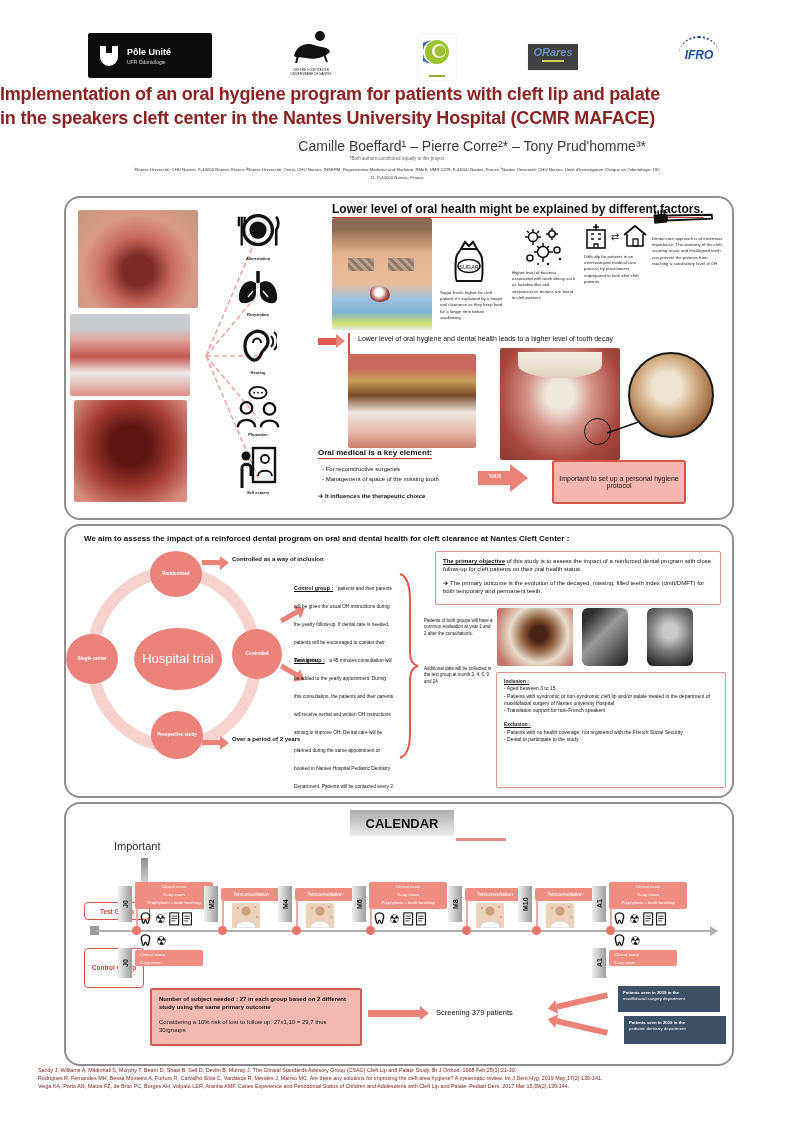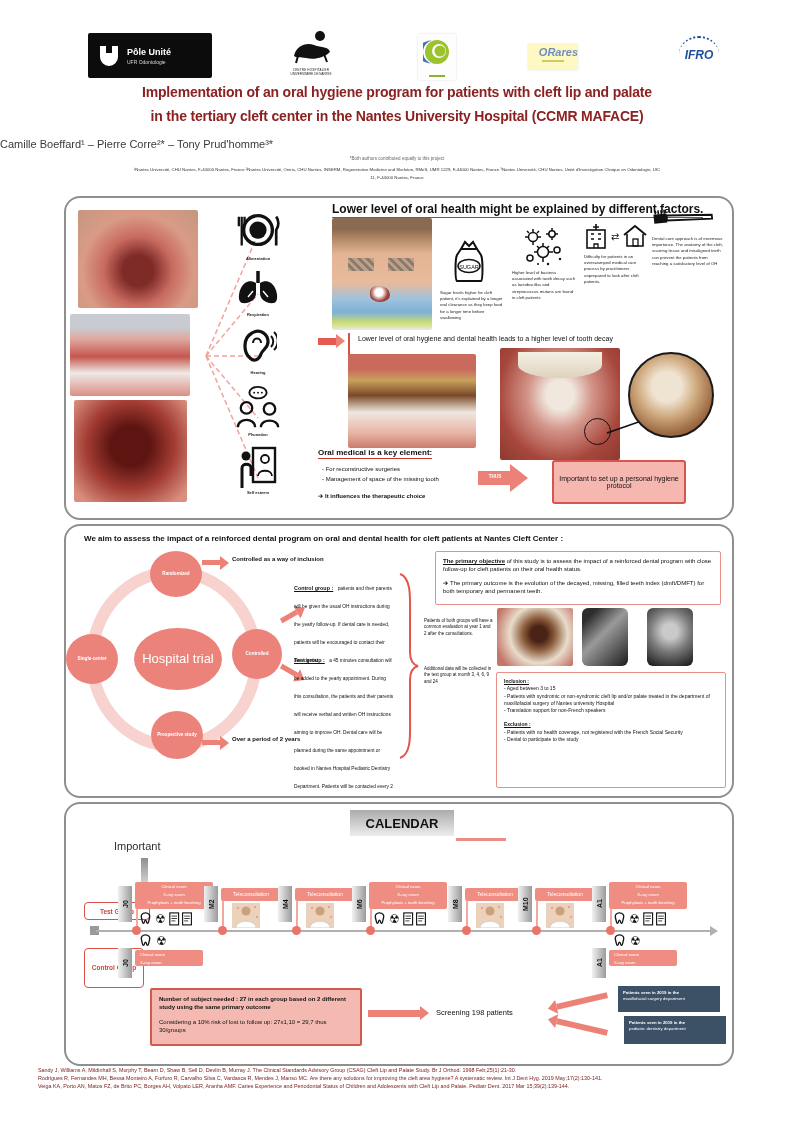"ORares" div.abs { background: #fef9c3 -> #404040; text-align: right -> center }
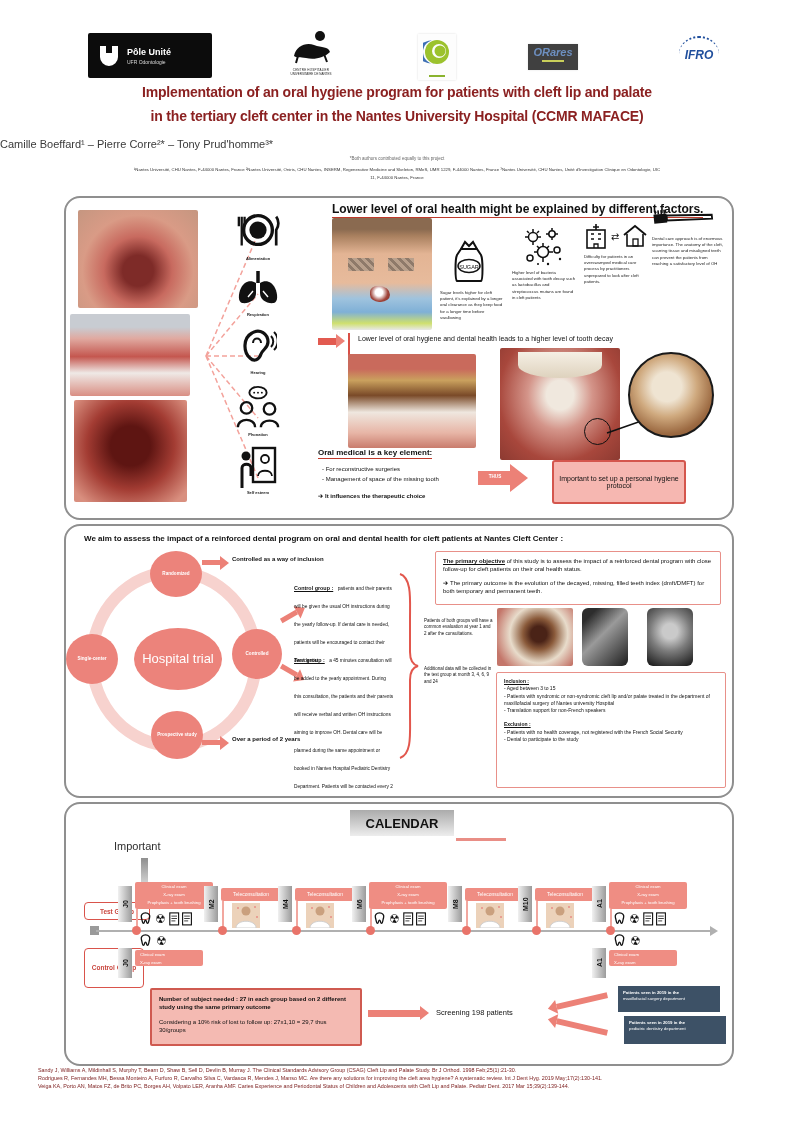"Implementation of an oral hygiene" .title { font-size: 14px -> 18px; text-align: center -> none }
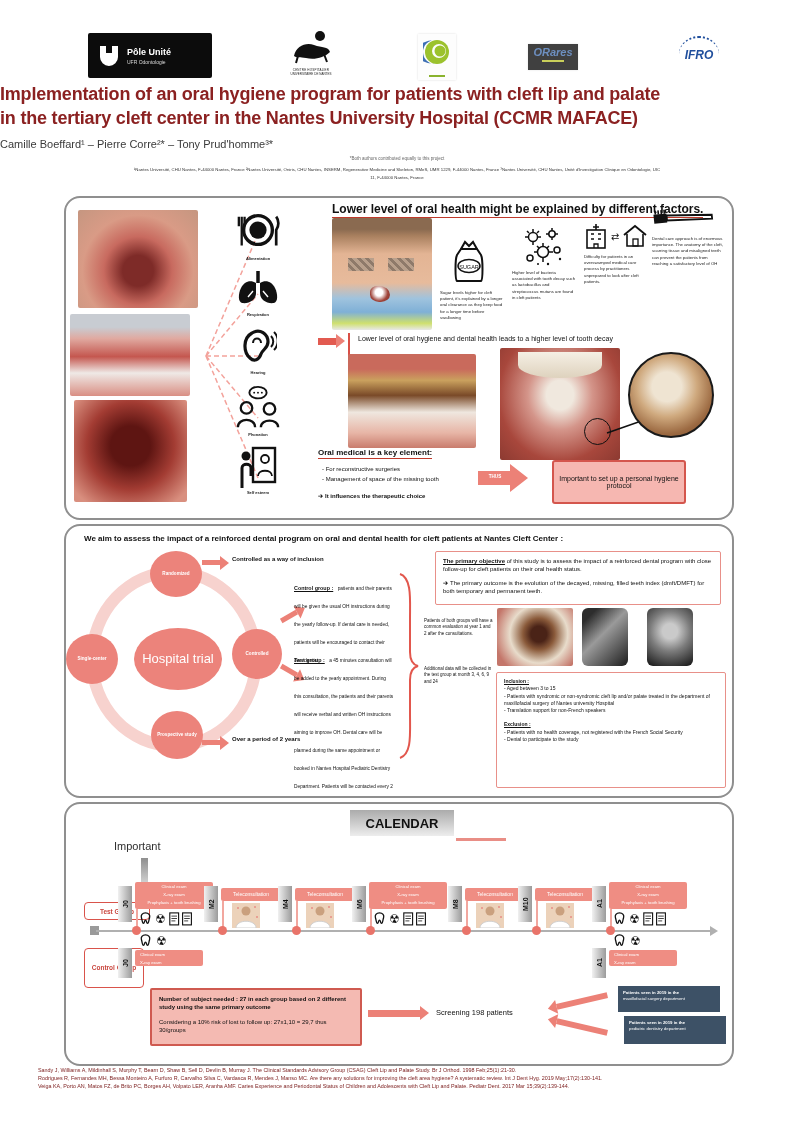"in the tertiary cleft center" div.abs { text: tertiary -> speakers }
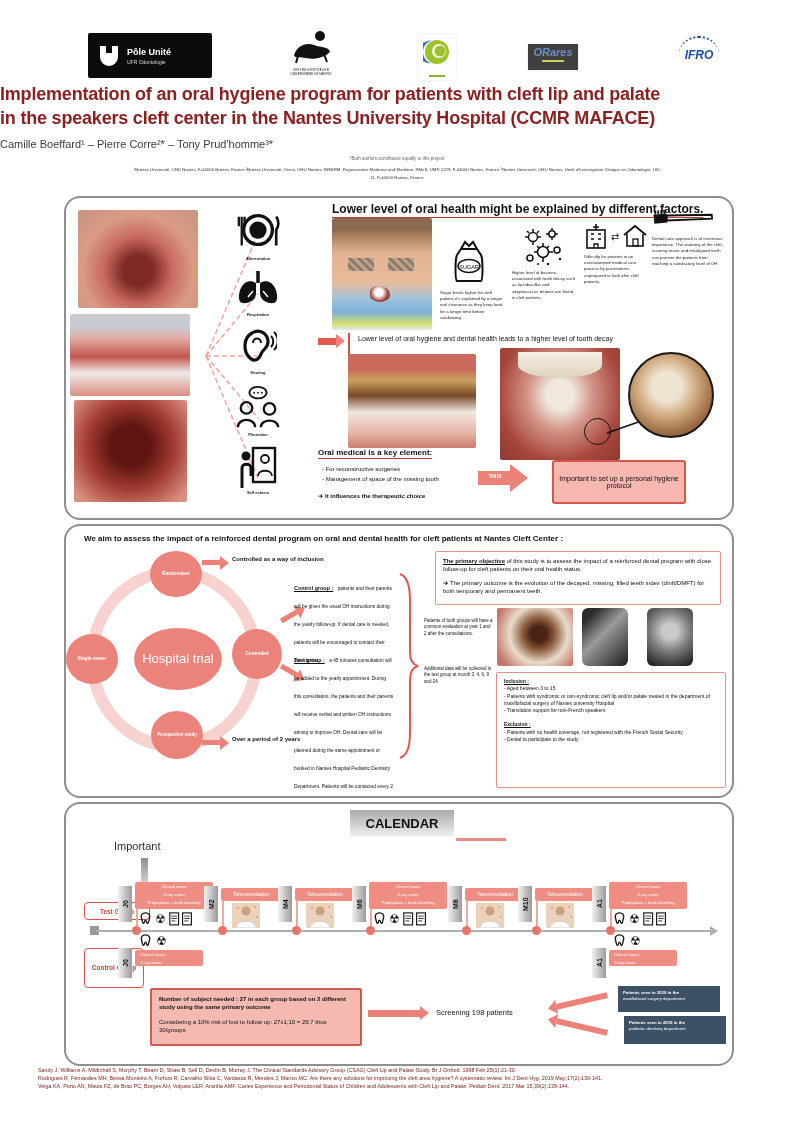"Camille Boeffard¹ – Pierre Corre²*" .authors { font-size: 11px -> 14px; text-align: left -> right }
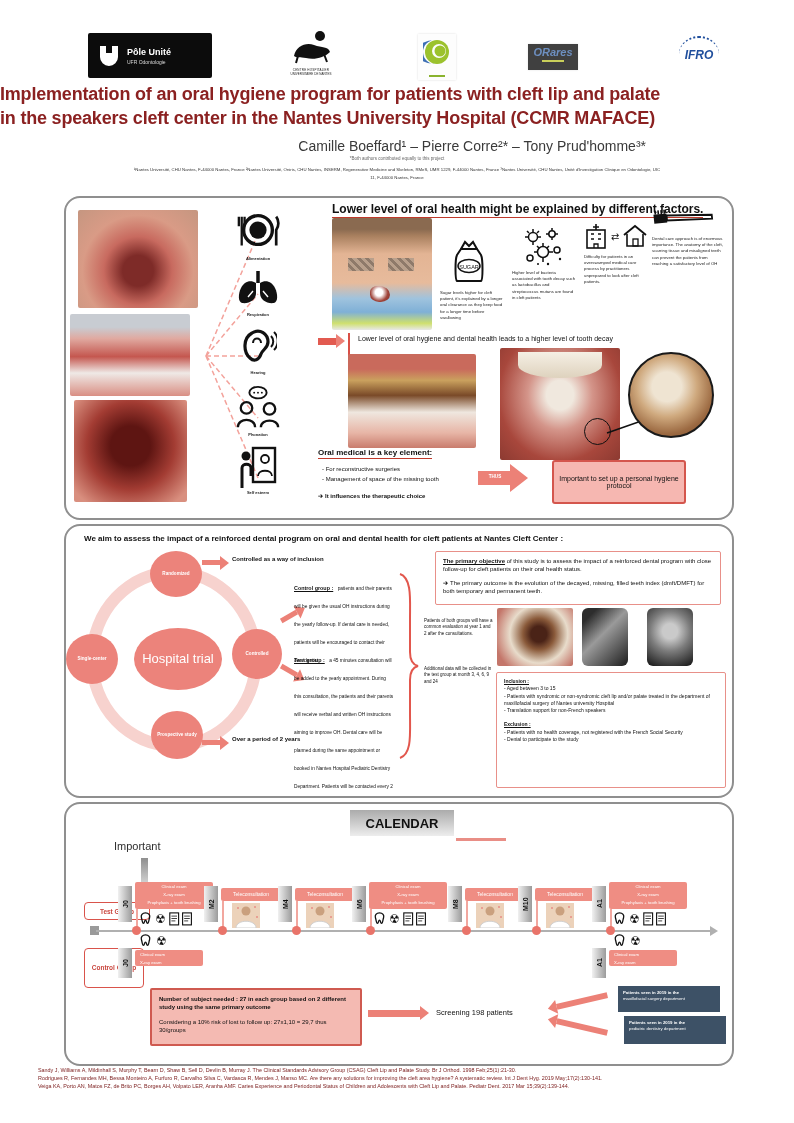"We aim to assess the" div.abs { text: patients -> clearance }
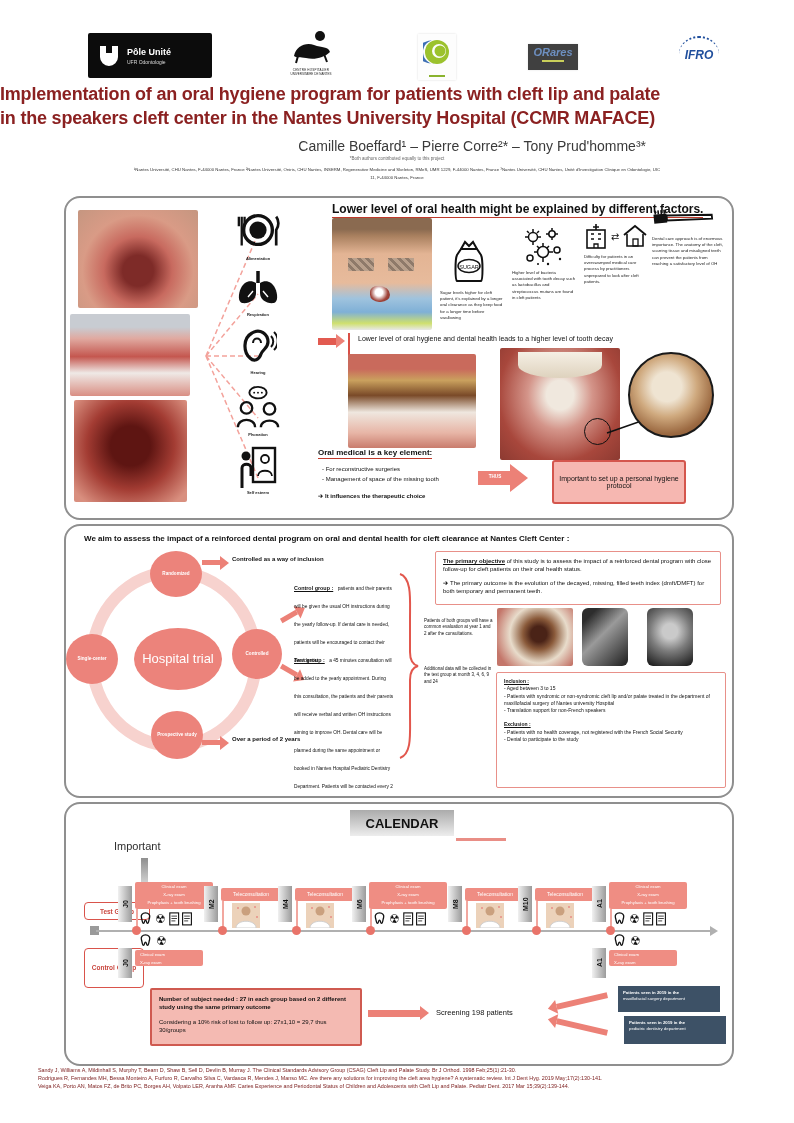"Screening 198 patients" div.abs { text: 198 -> 379 }
